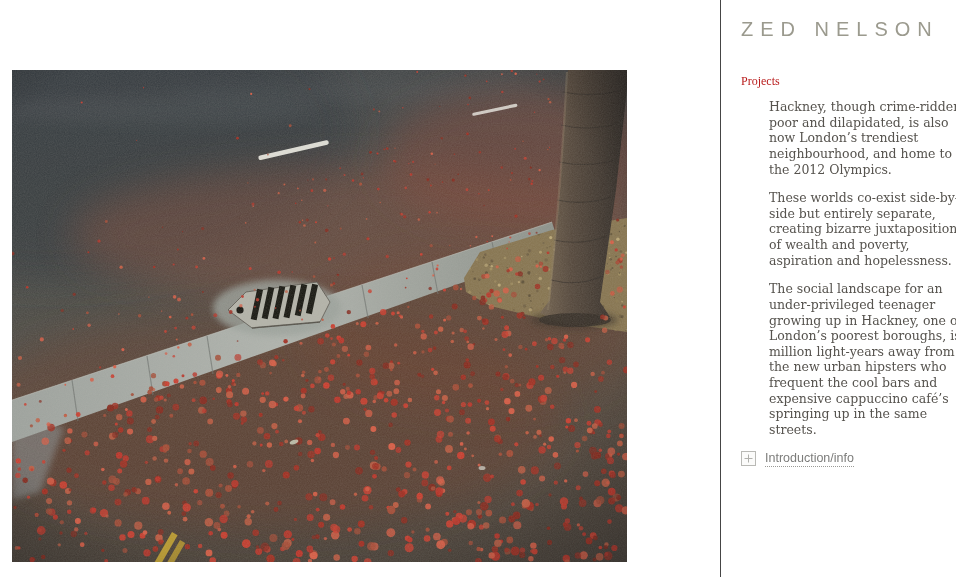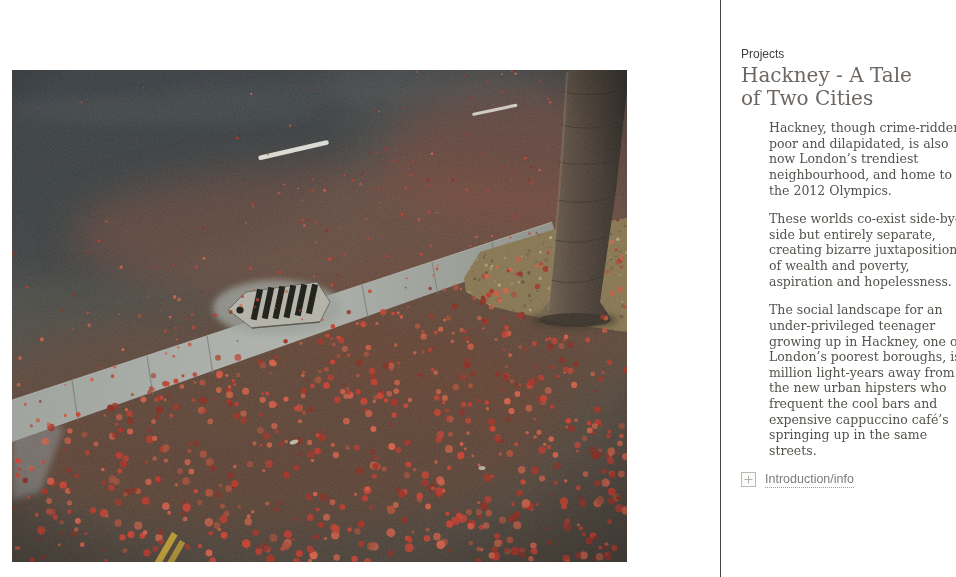"ZED NELSON" h1.logo { html: none -> <h1>ZED NELSON</h1> }
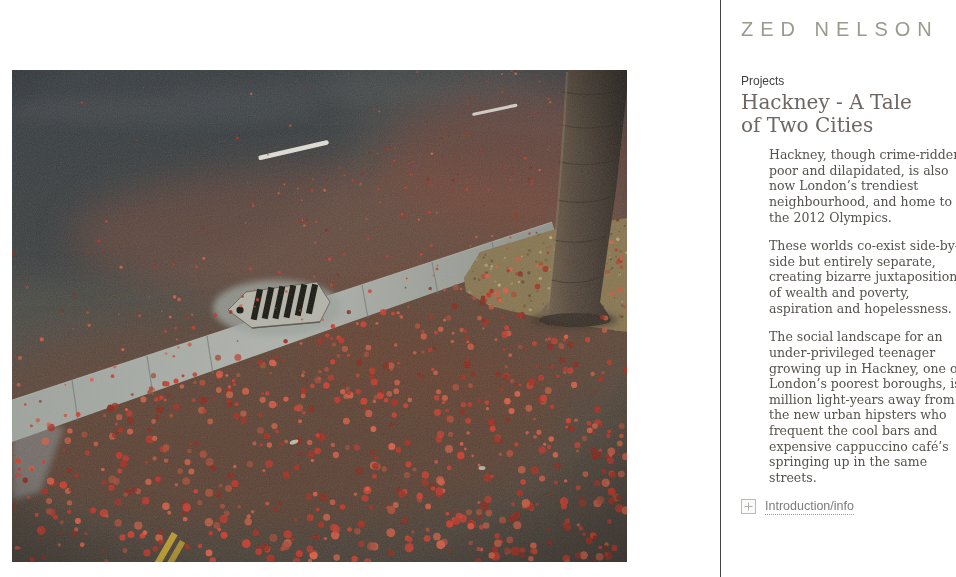"Projects" .section-label { color: #404040 -> #b91c1c; font-family: Liberation Sans, sans-serif -> Liberation Serif, serif }
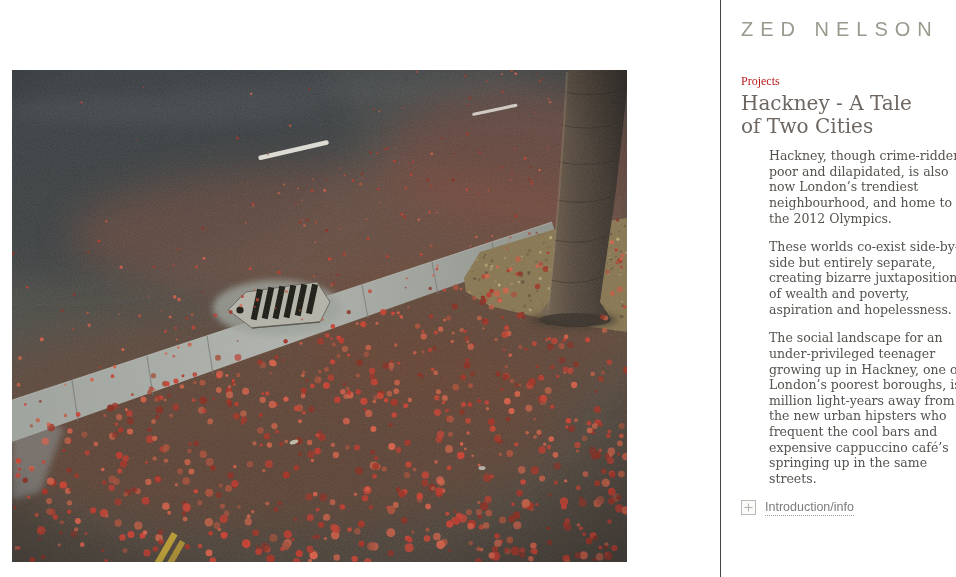"Hackney - A Tale of" h2.project-title { html: <h2>Hackney - A Tale of Two Cities</h2> -> none }
